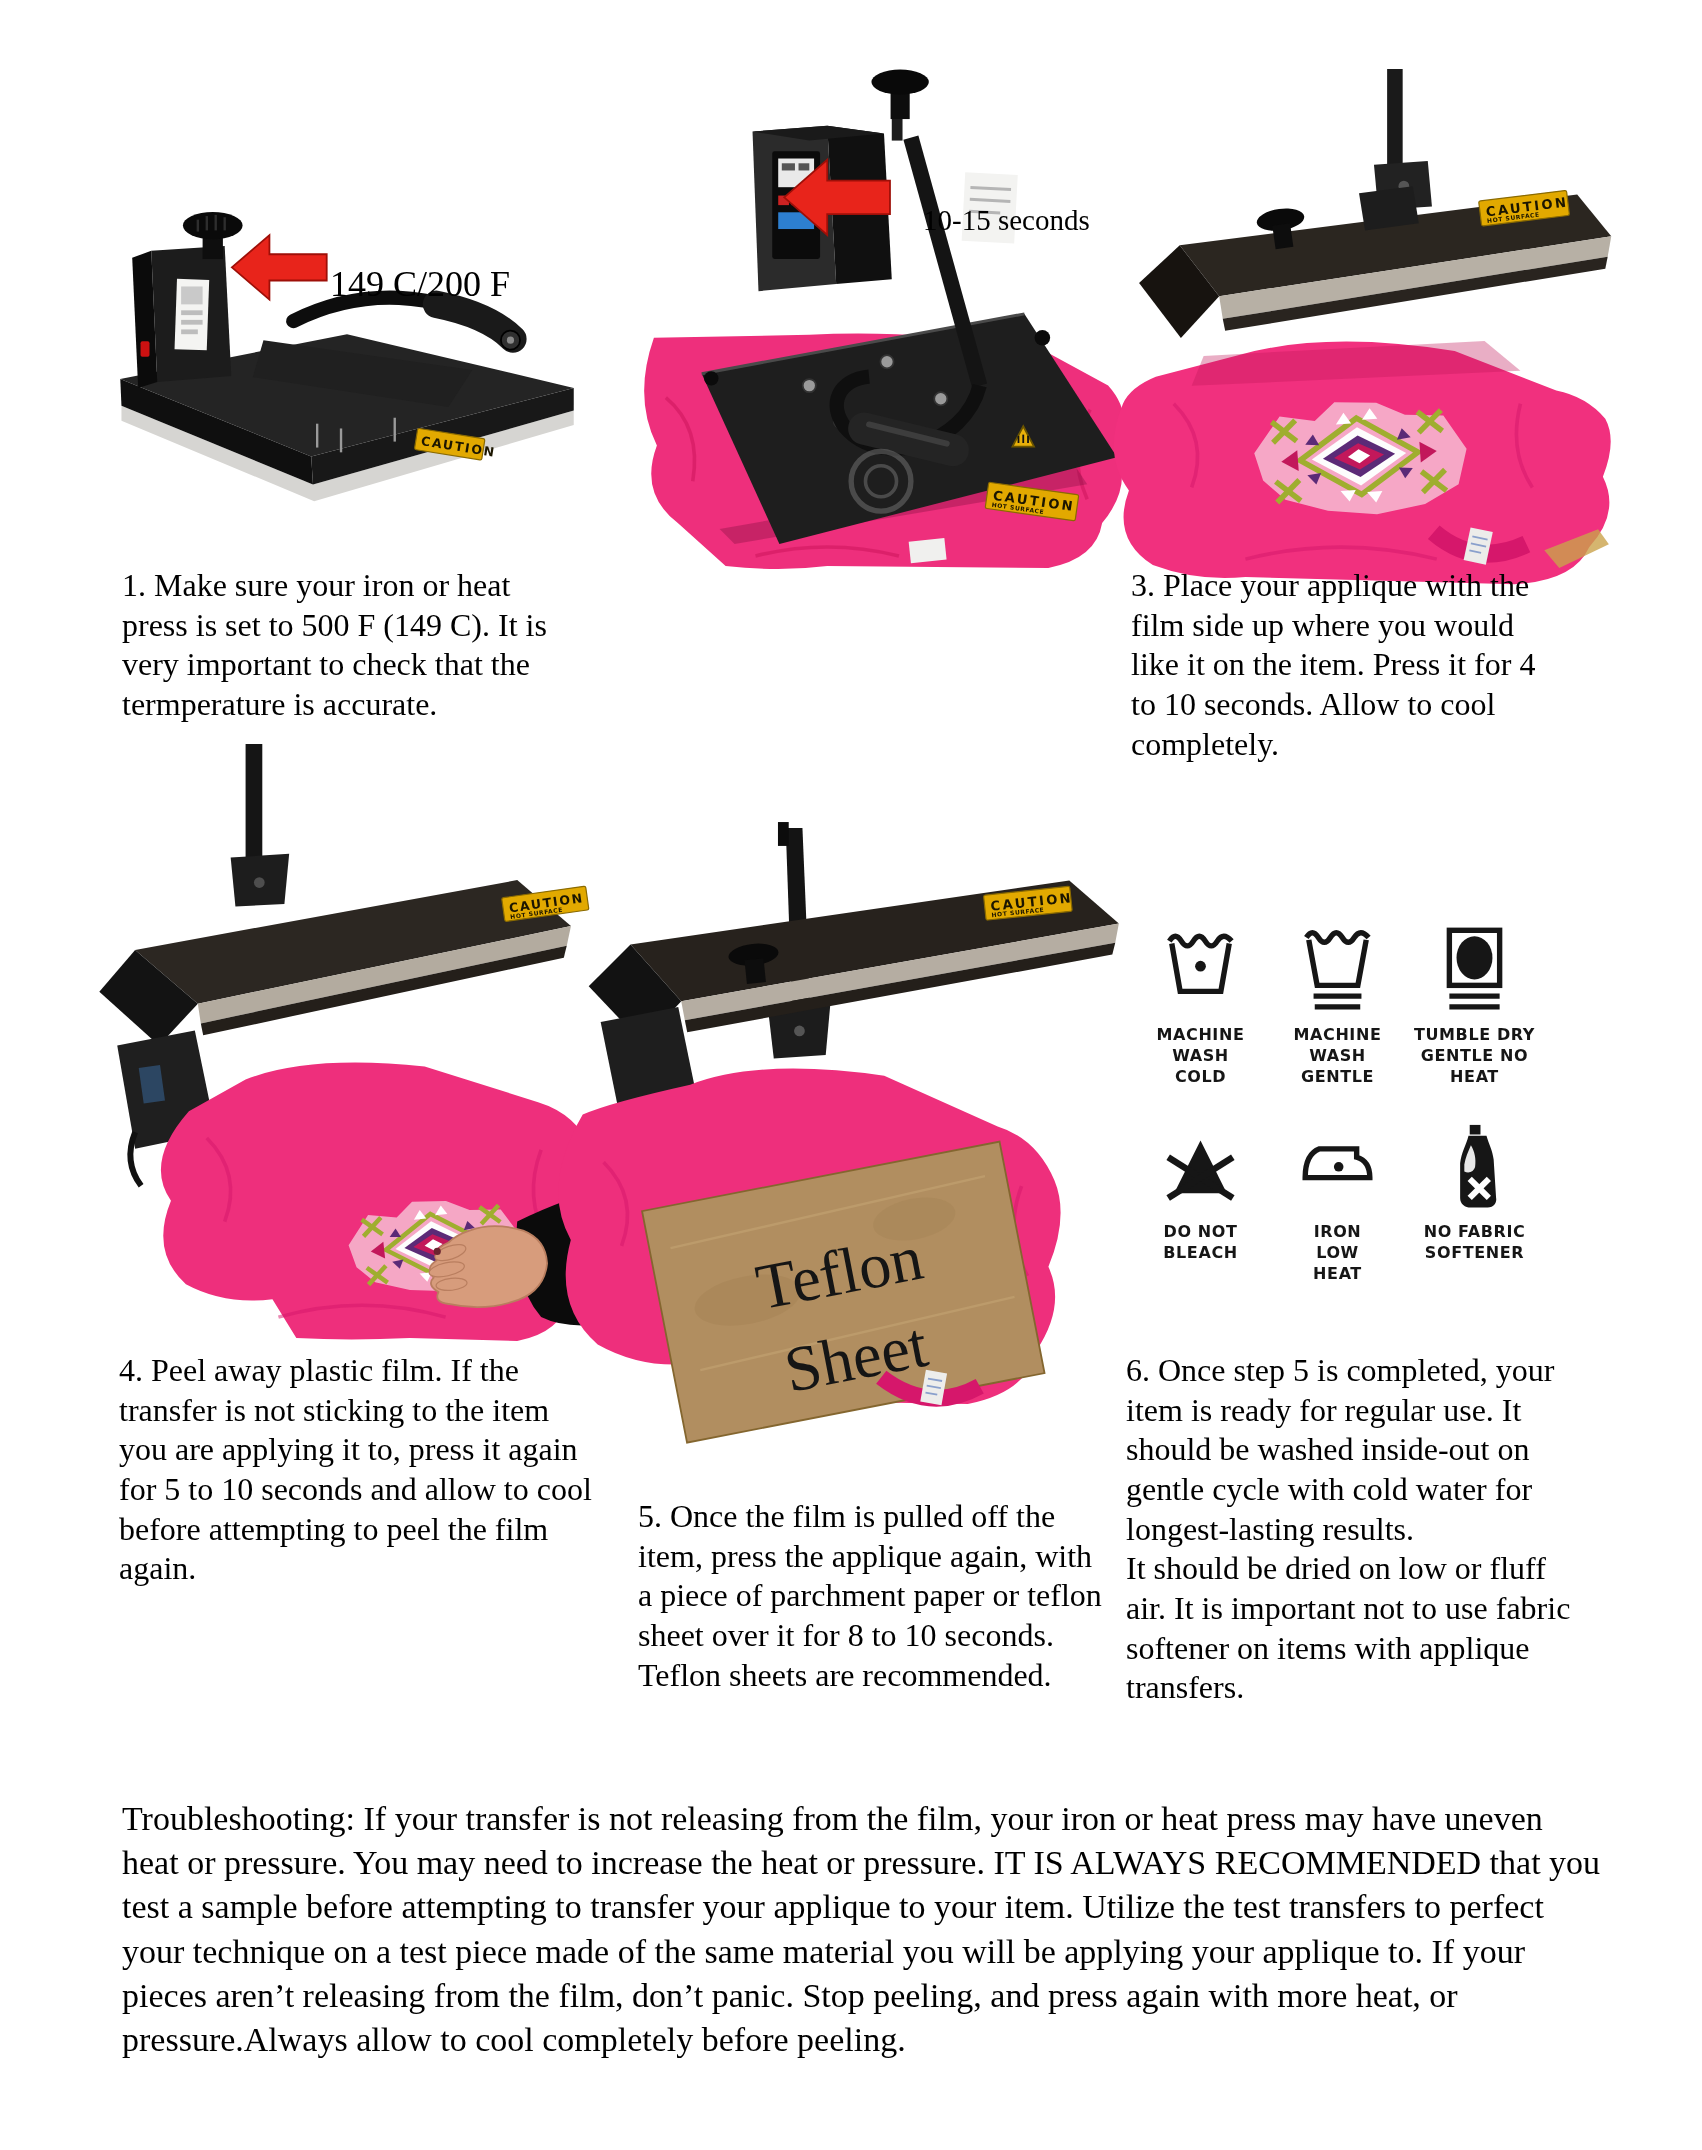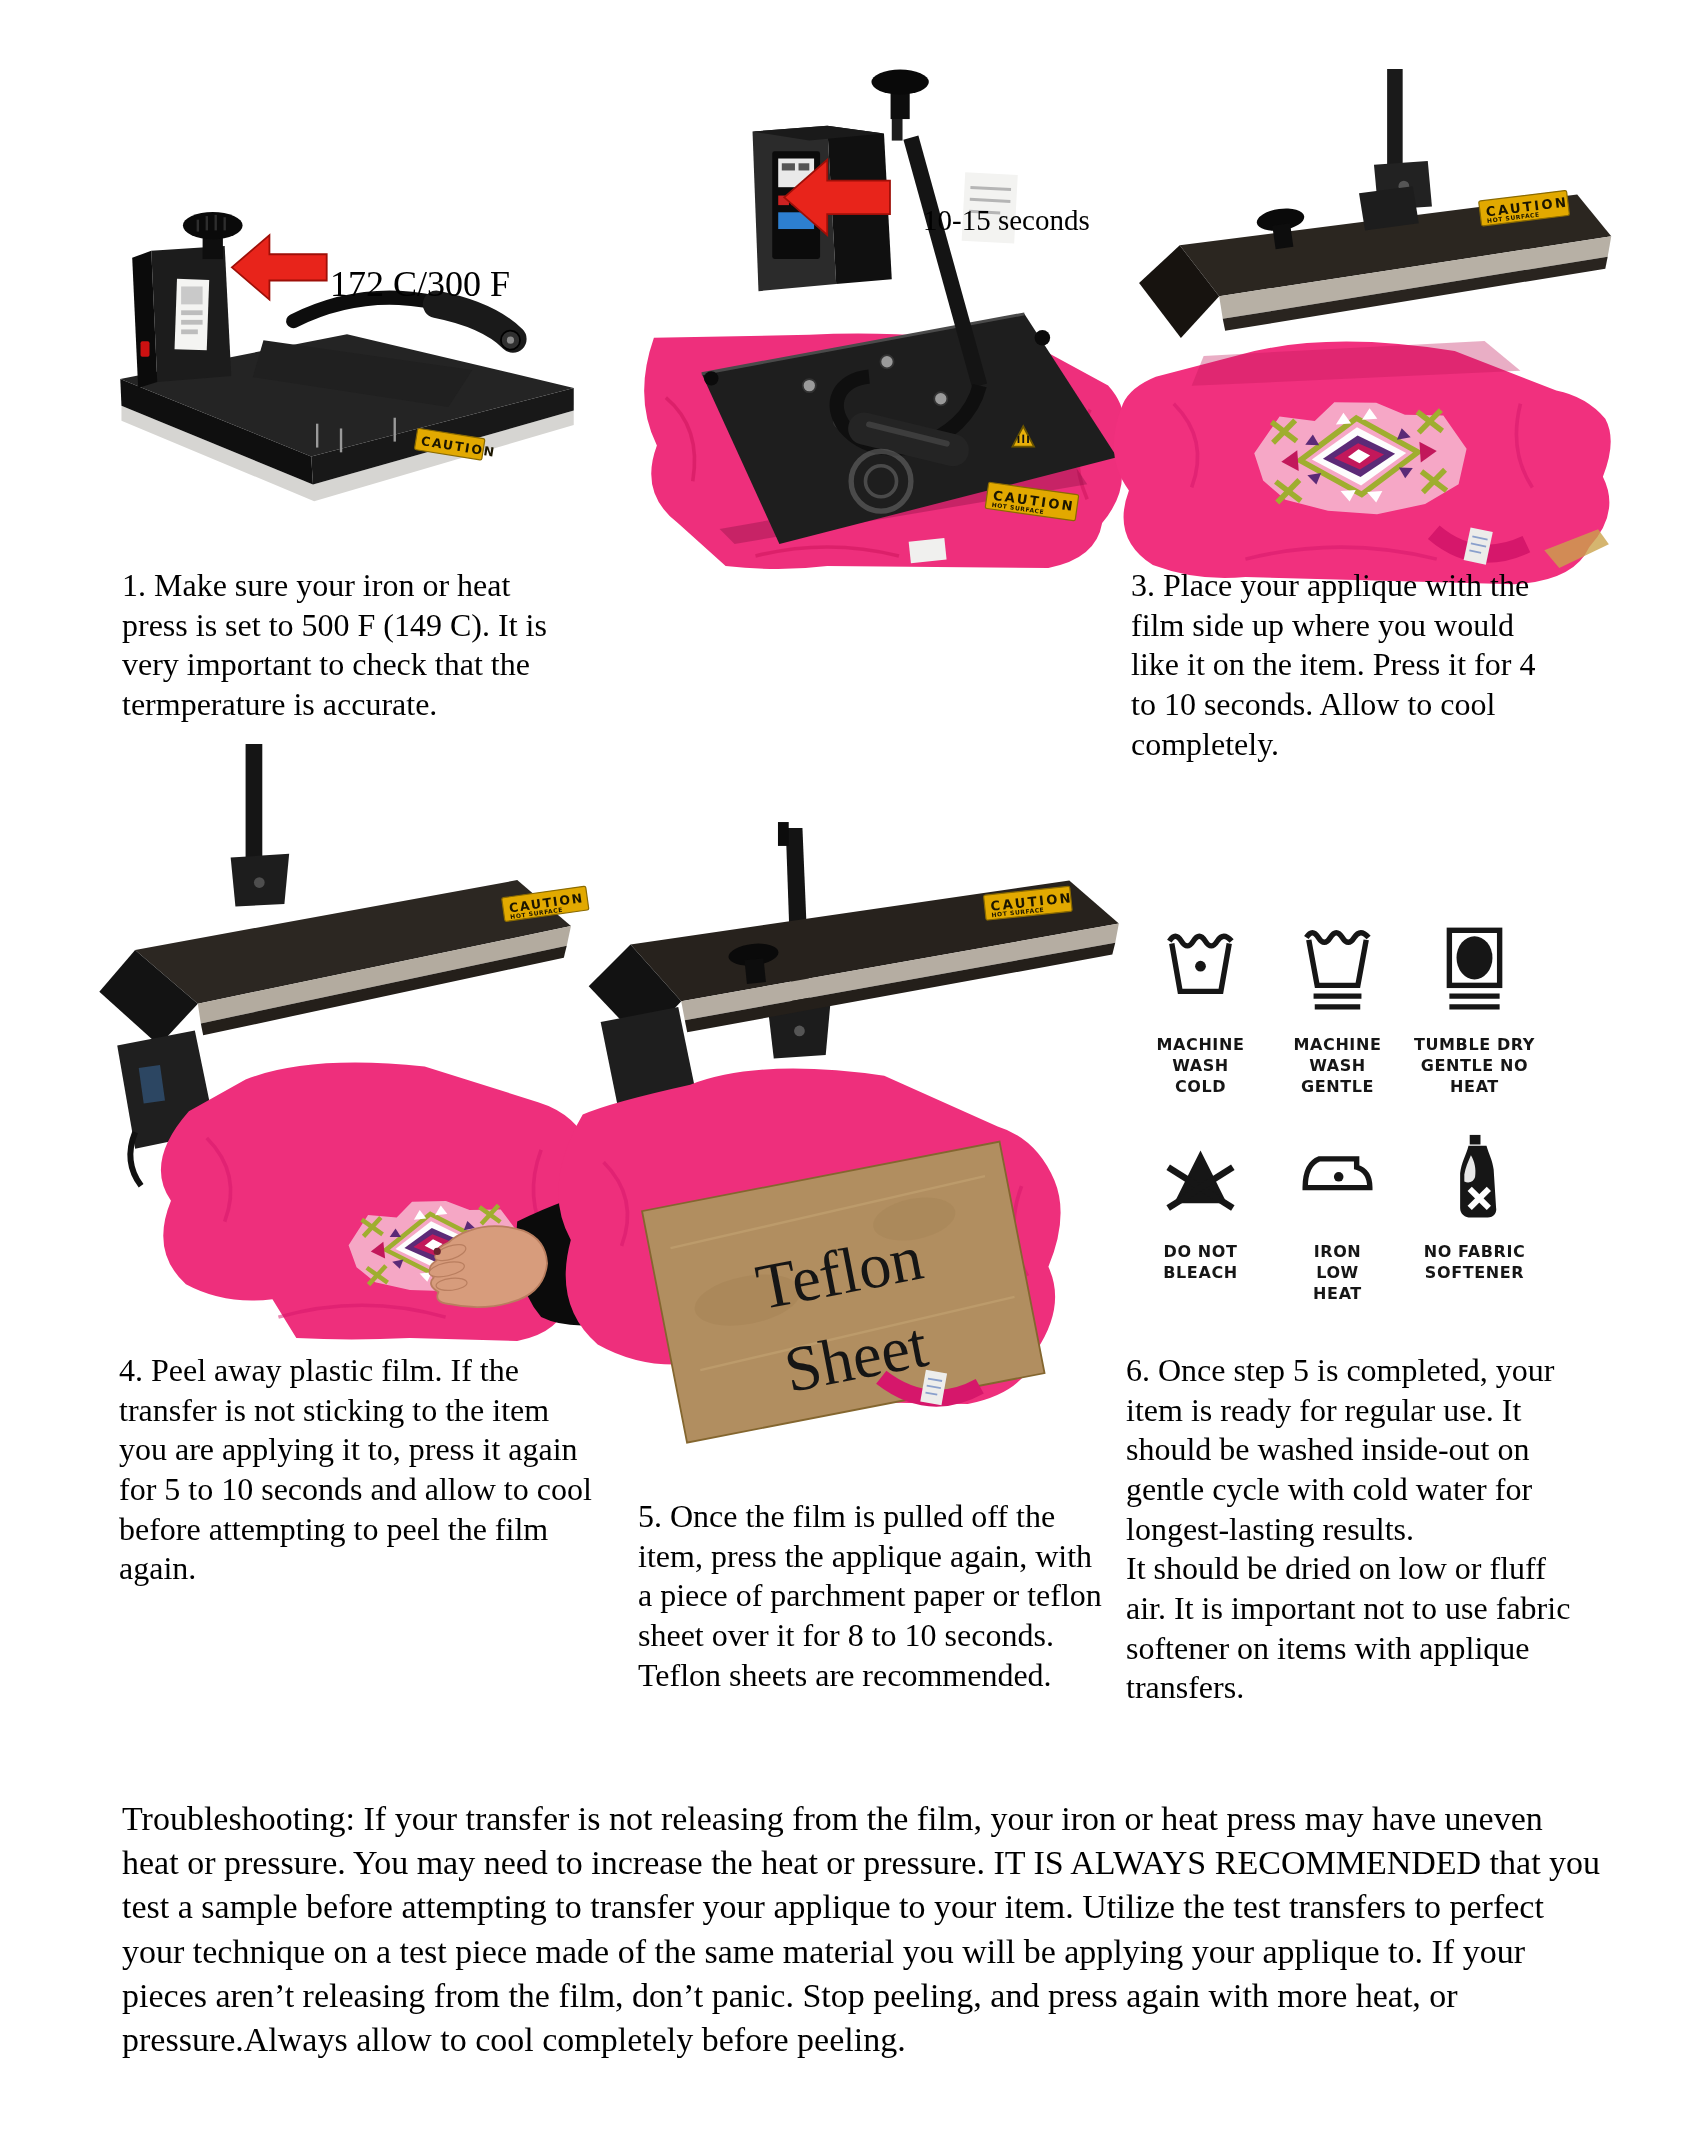"172 C/300 F" div.callout { text: 172 C/300 -> 149 C/200 }
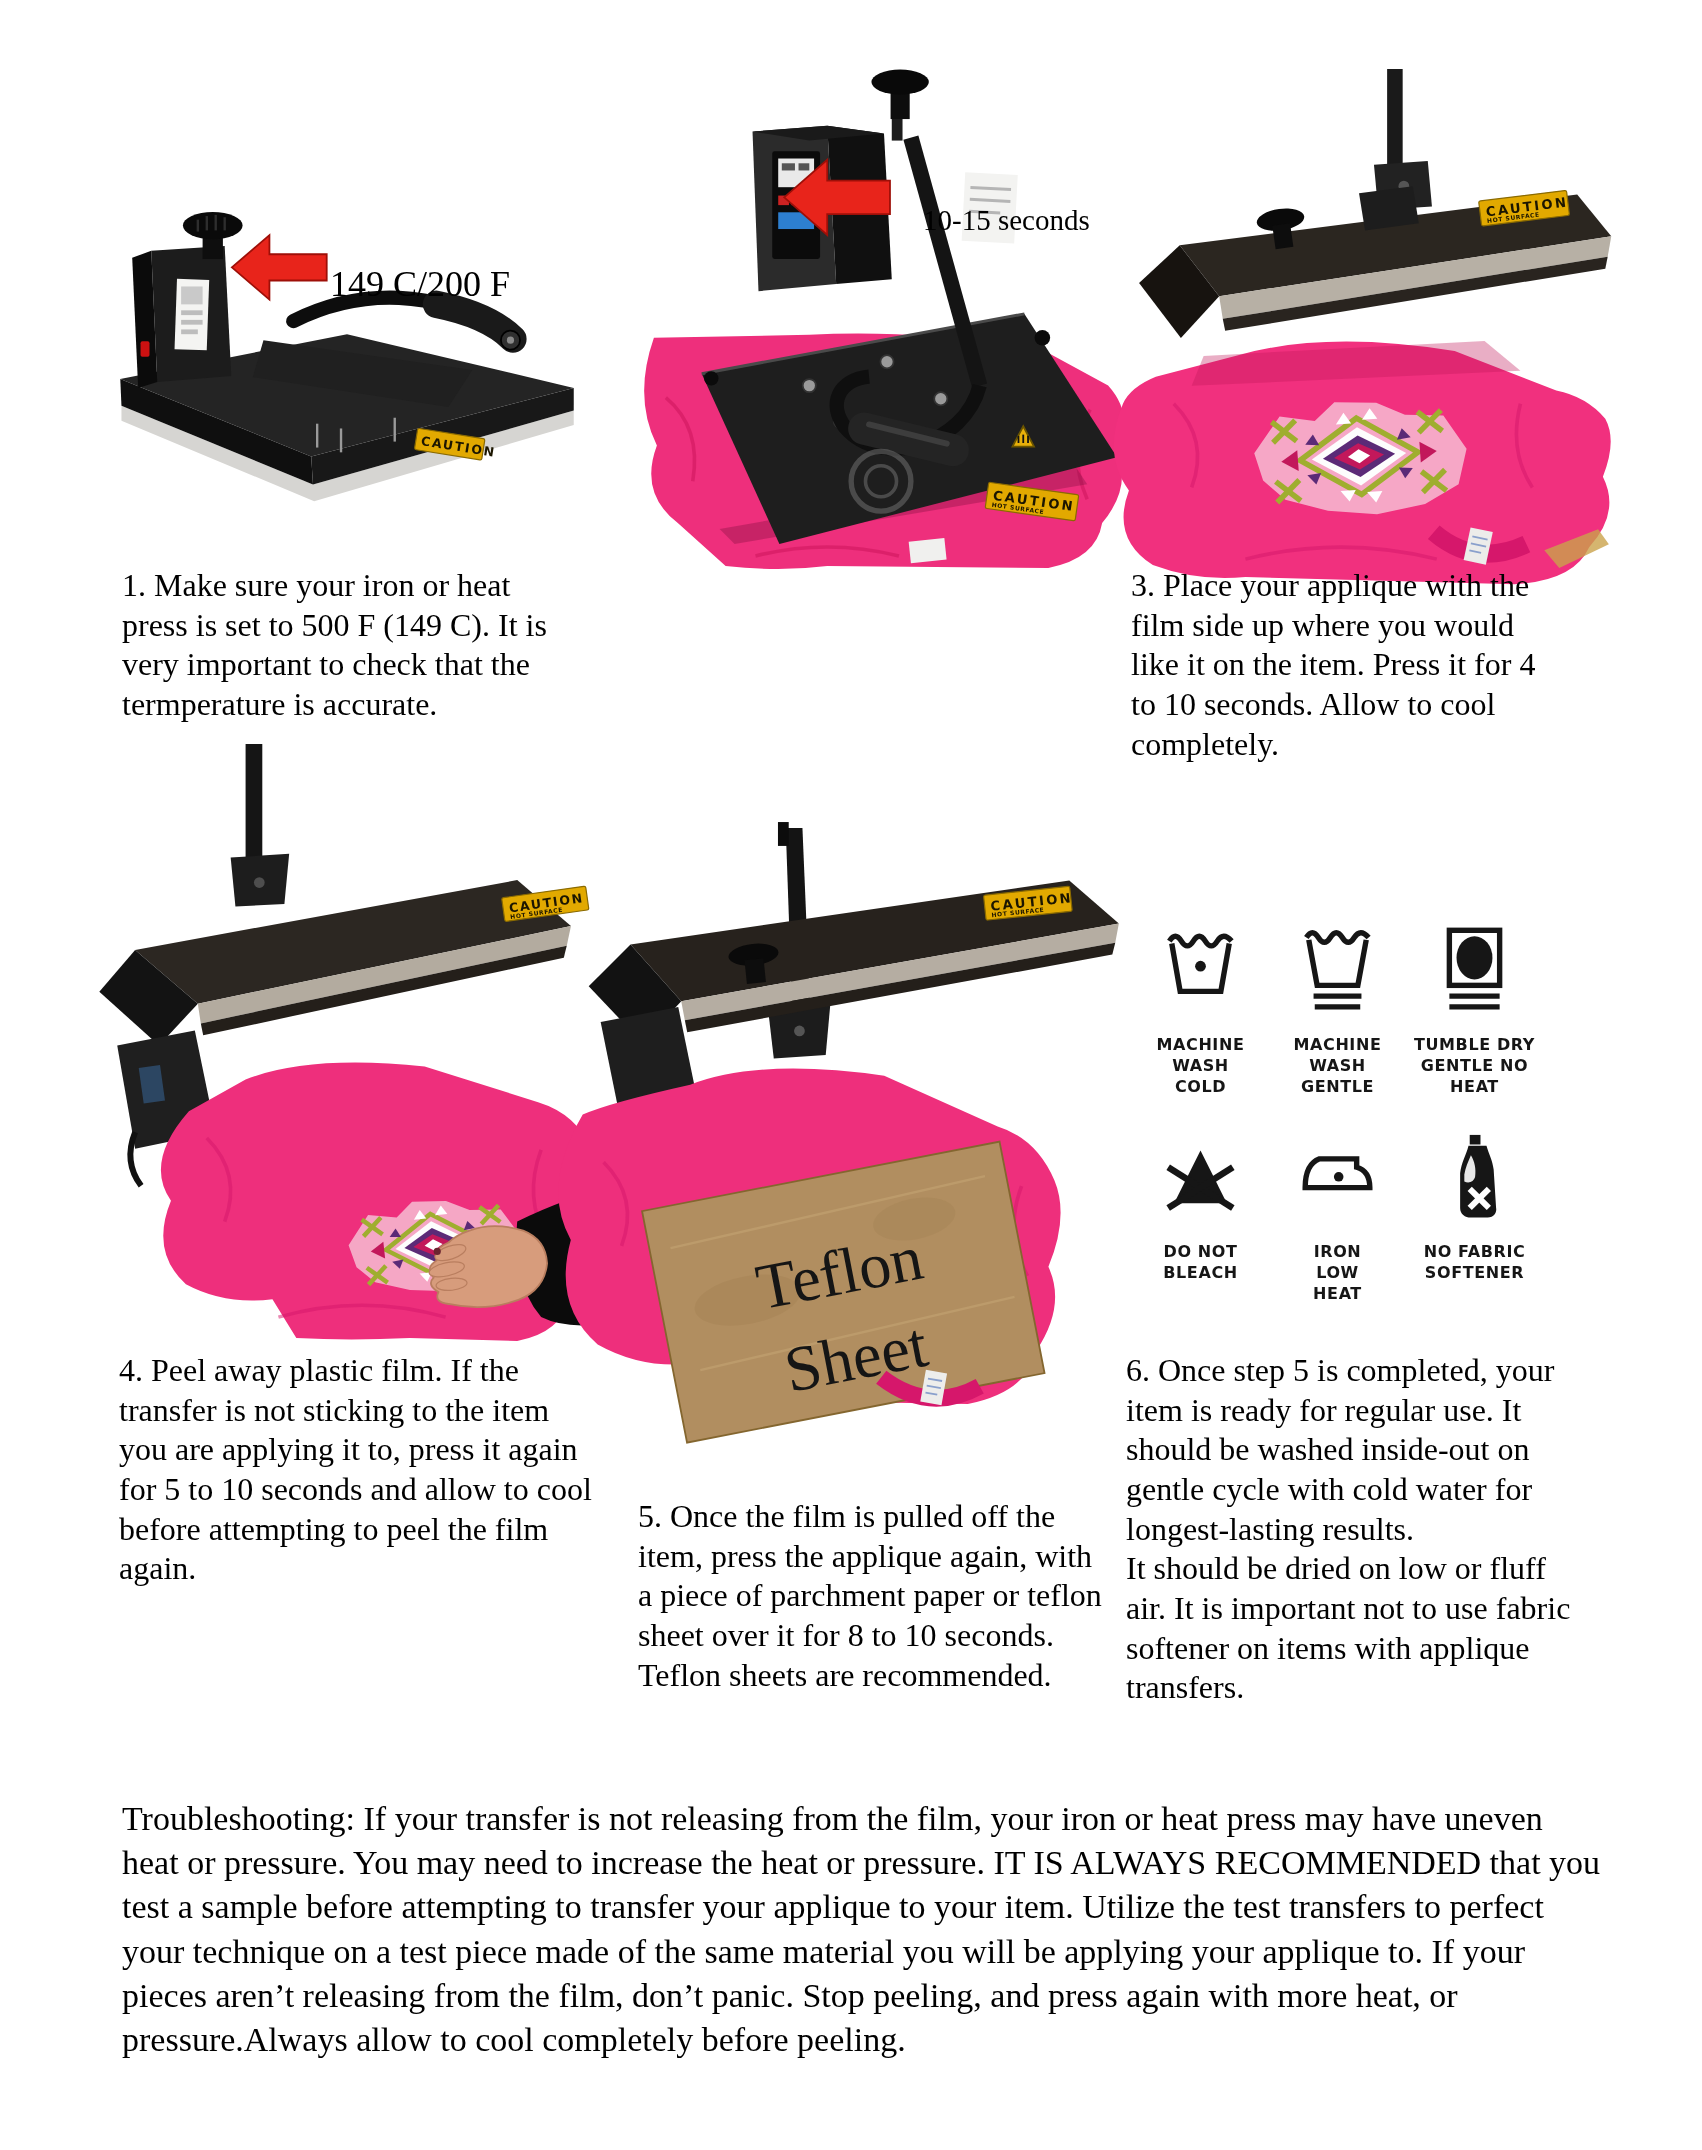"MACHINE" .care-label { margin-top: 16px -> 6px }
